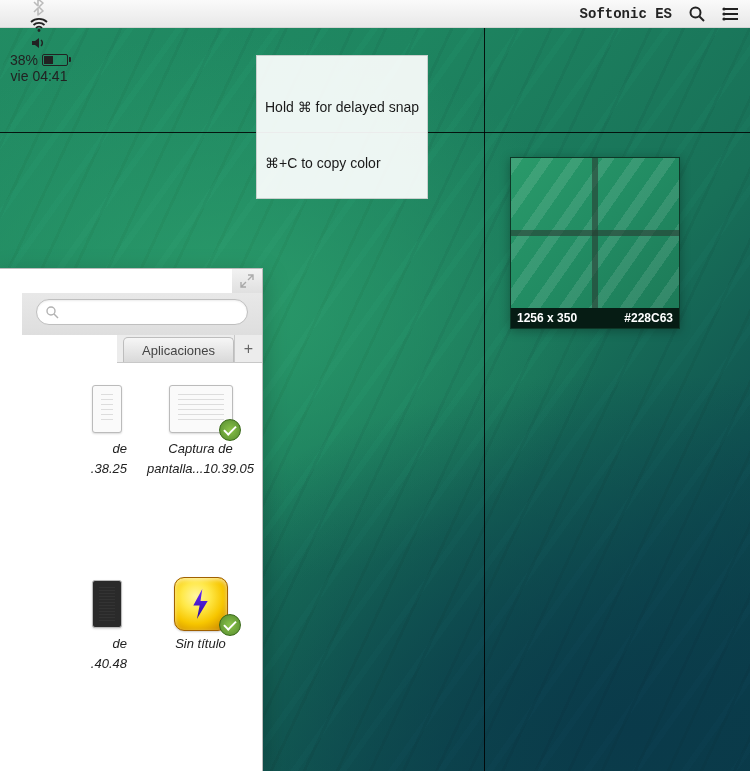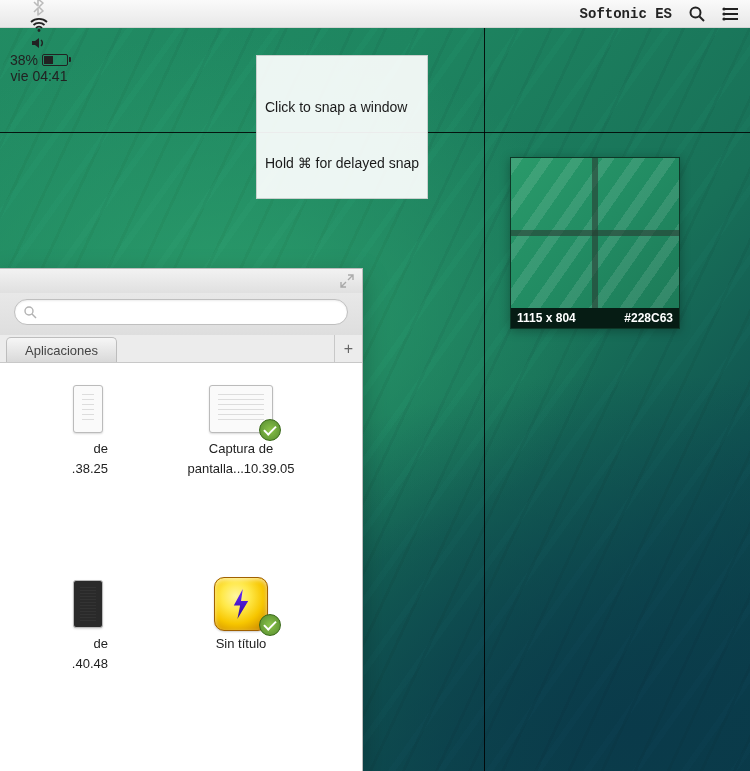"Click to snap a window" div { html: <div>Click to snap a window</div> -> none }
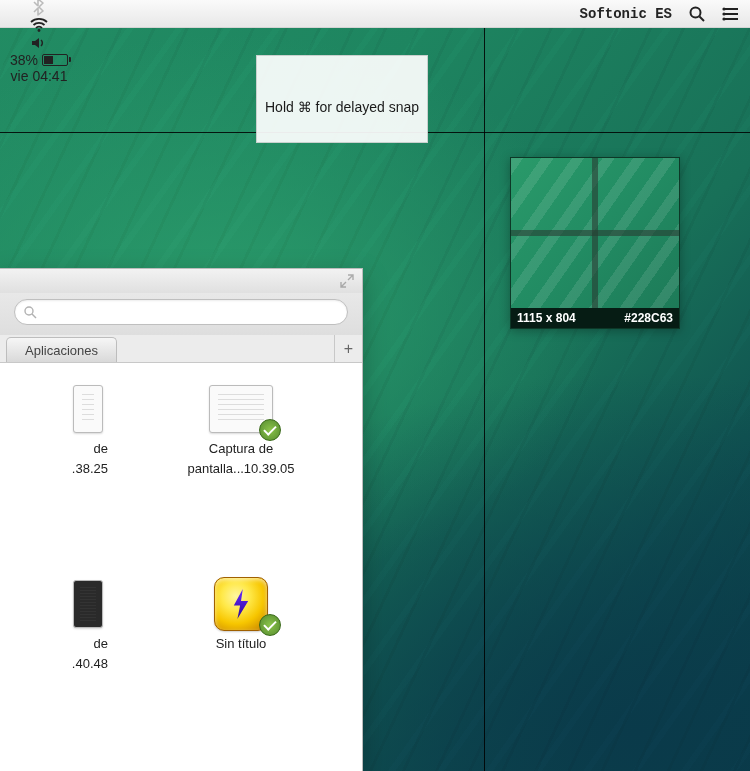"⌘+C to copy color" div { html: none -> <div>⌘+C to copy color</div> }
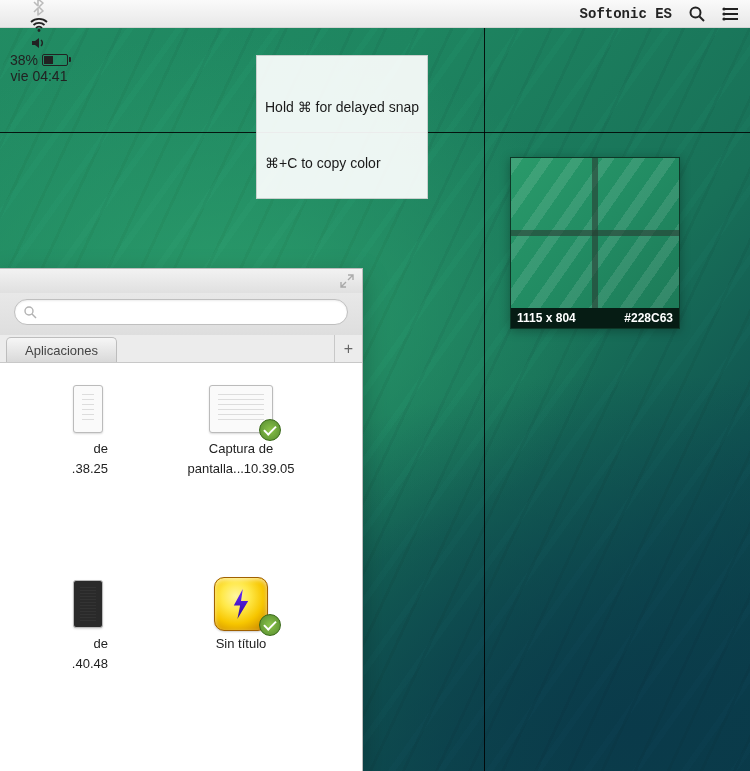"1115 x 804" span { text: 1115 x 804 -> 1256 x 350 }
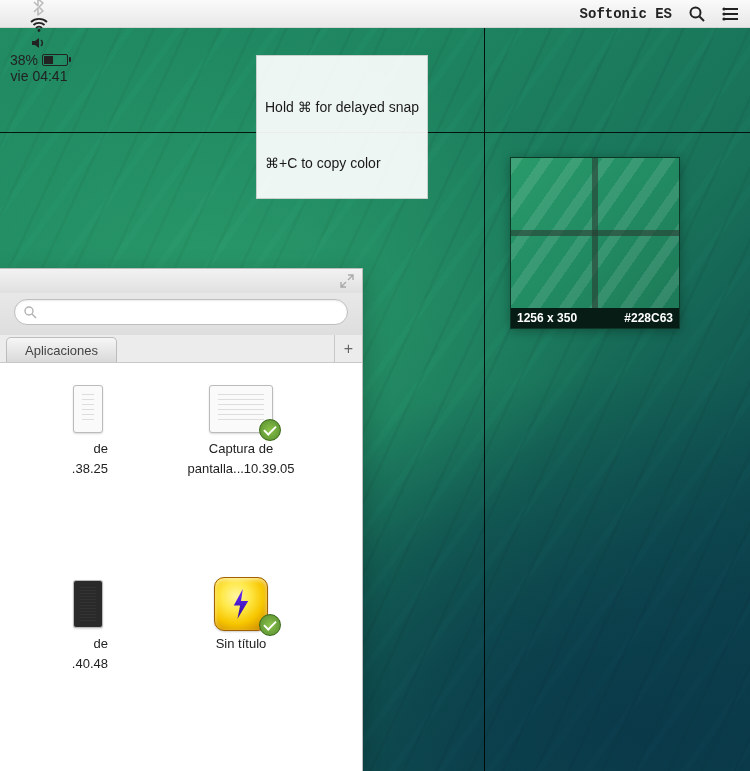"Aplicaciones" .finder { align-items: none -> flex-end; width: 363px -> 263px }
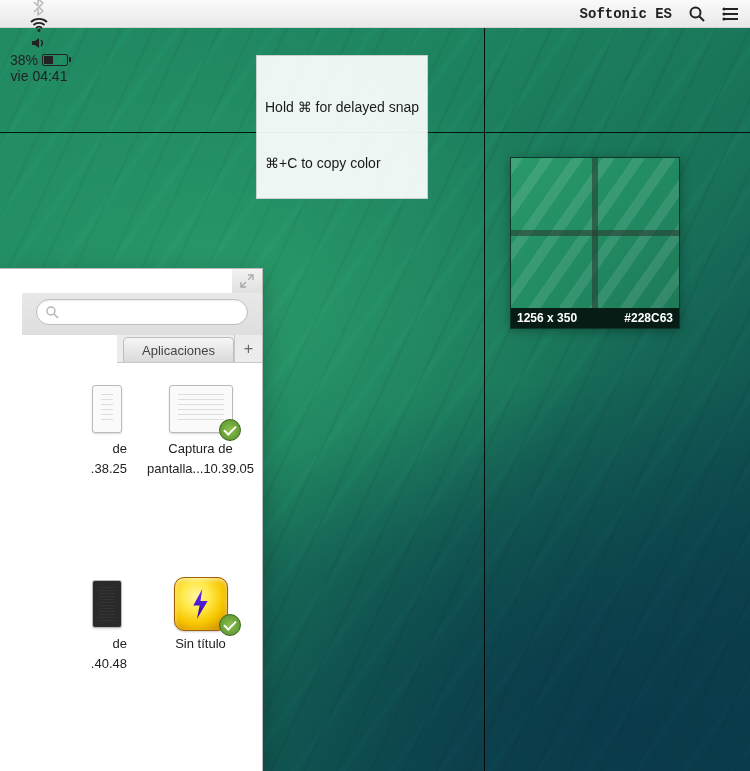"de" .file-grid { font-style: none -> italic }
